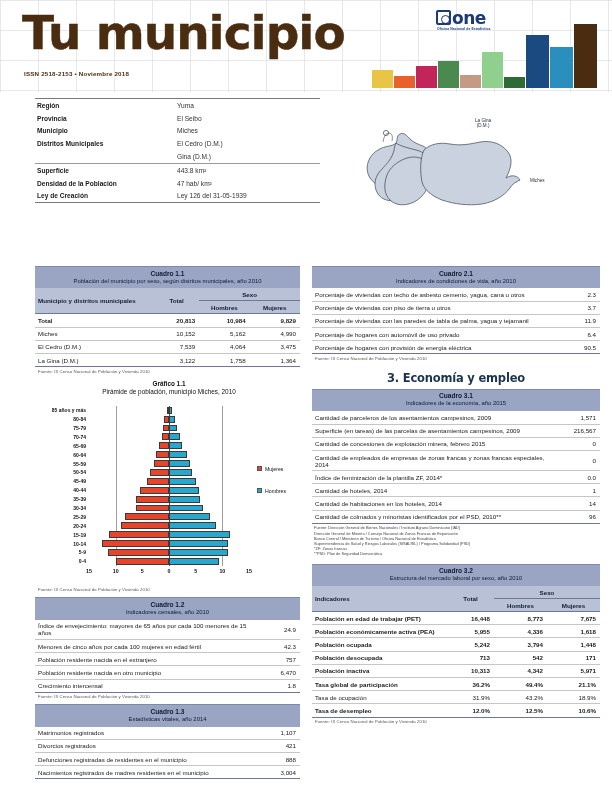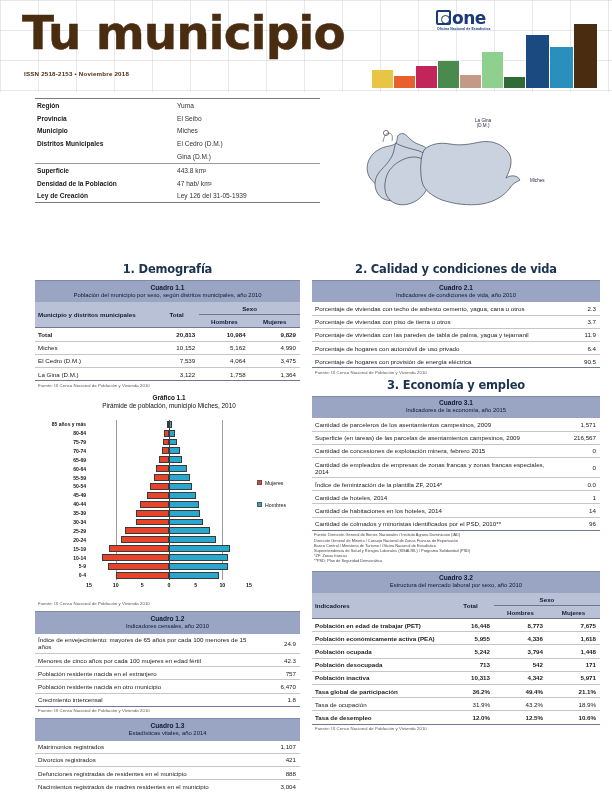"1. Demografía" div.sect-title { html: <div>1. Demografía</div> -> none }
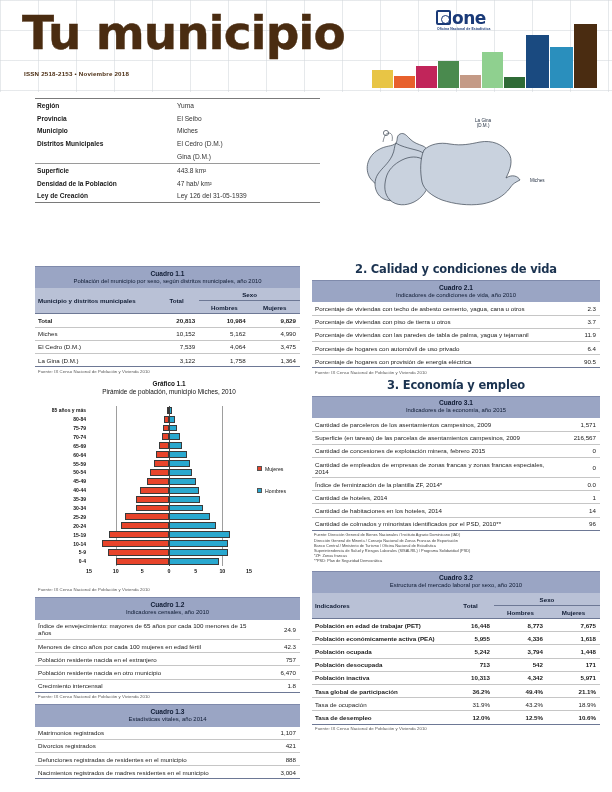"2. Calidad y condiciones de" div.sect-title { html: <div>2. Calidad y condiciones de vida</div> -> none }
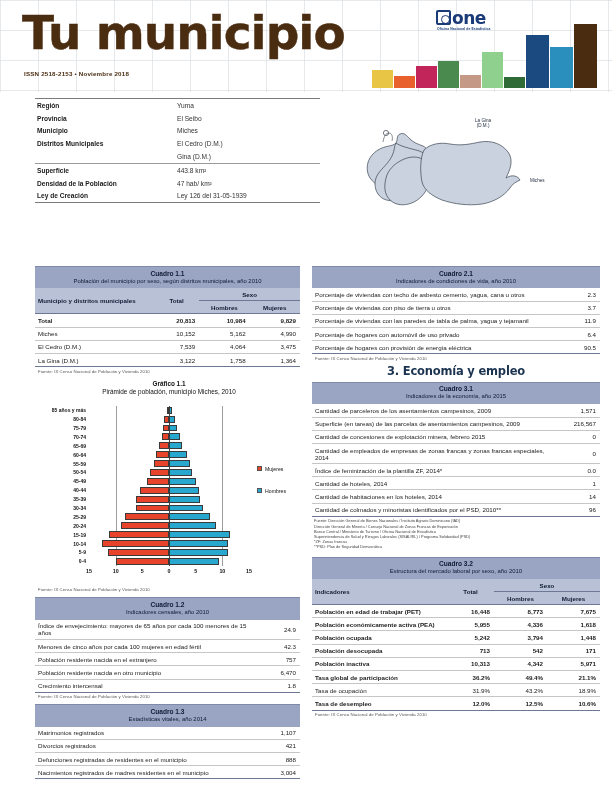"3. Economía y empleo" div.sect-title { margin-top: 3px -> 10px }
